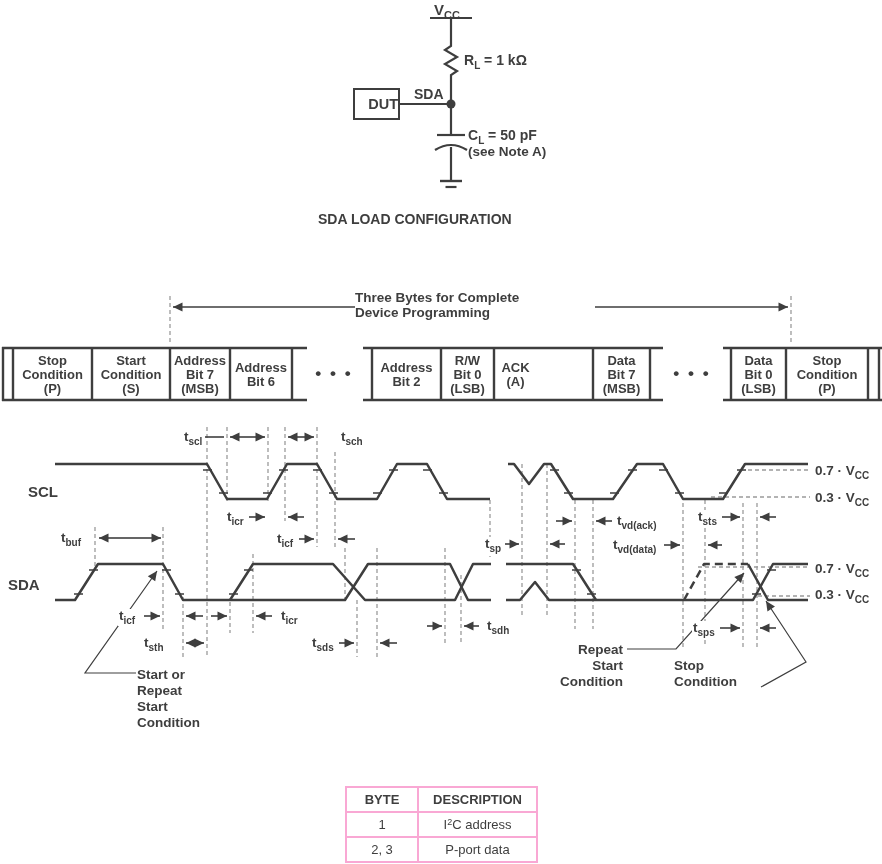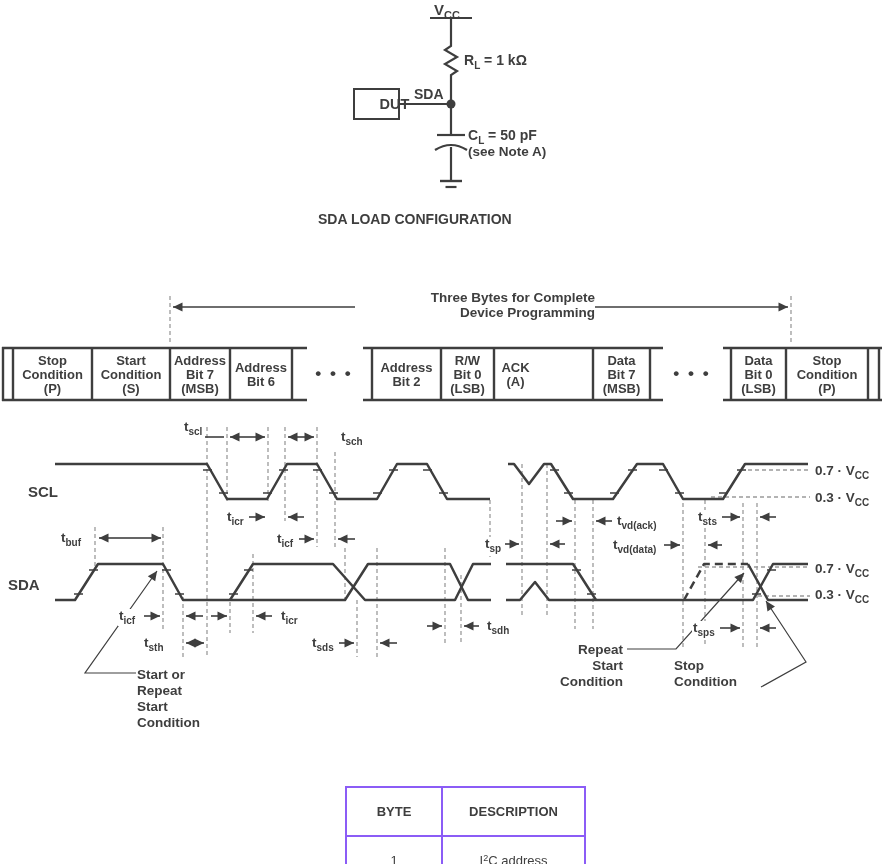"DUT" #dut-box { justify-content: center -> flex-end }
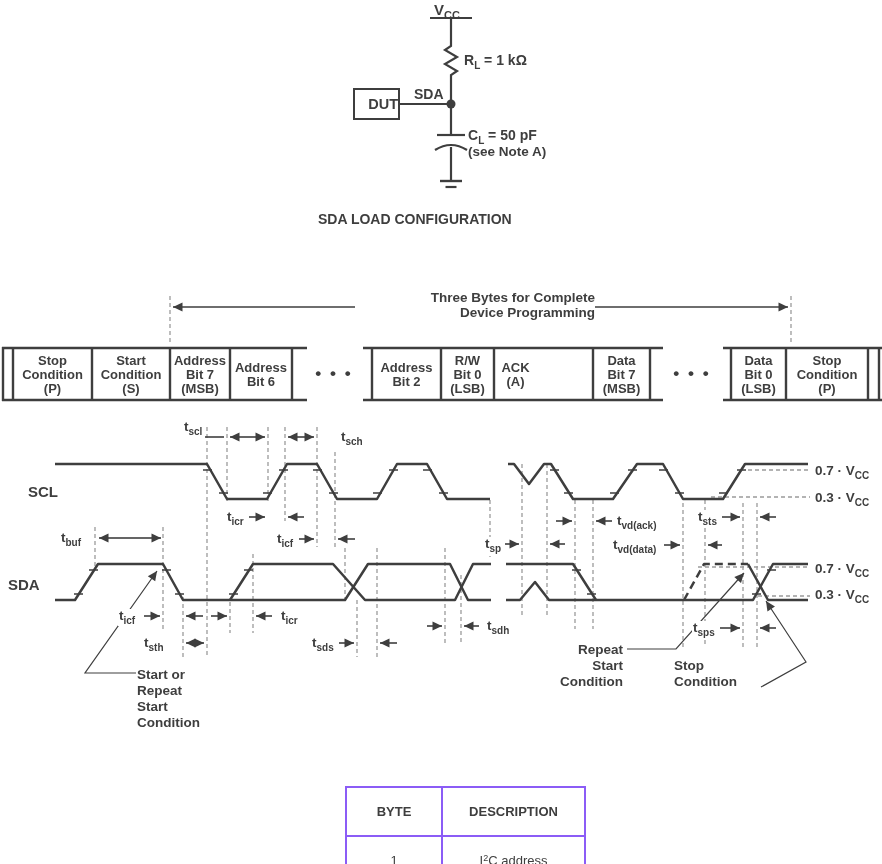"Three Bytes for Complete" #span-label { text-align: right -> left }
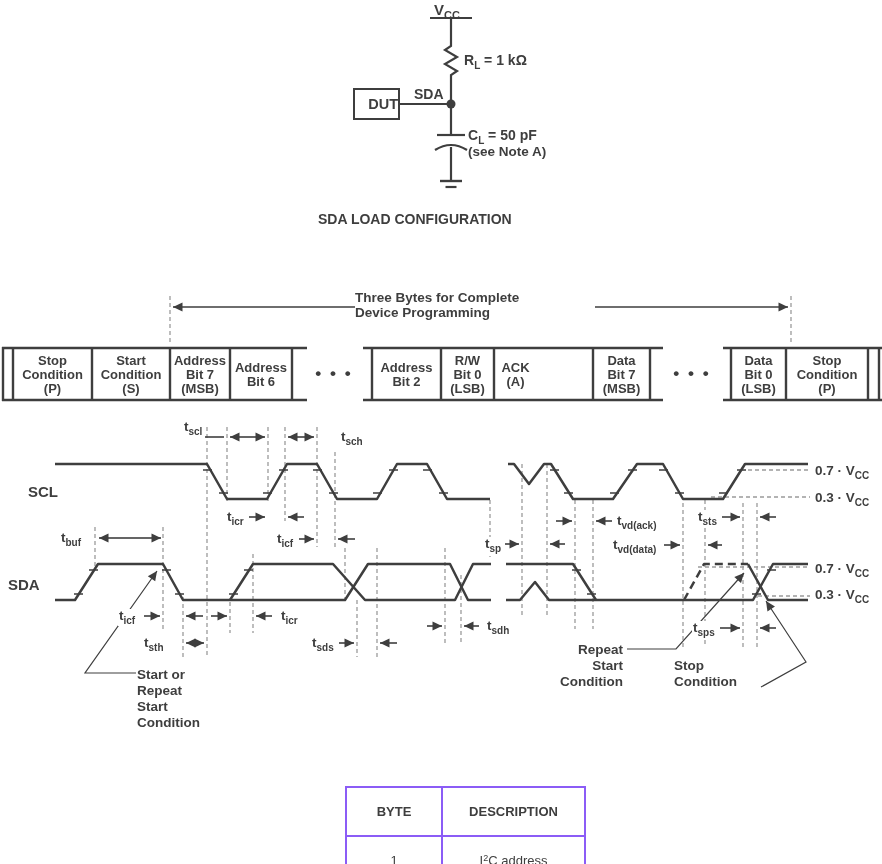"tscl" div.lbl { top: 420px -> 430px }
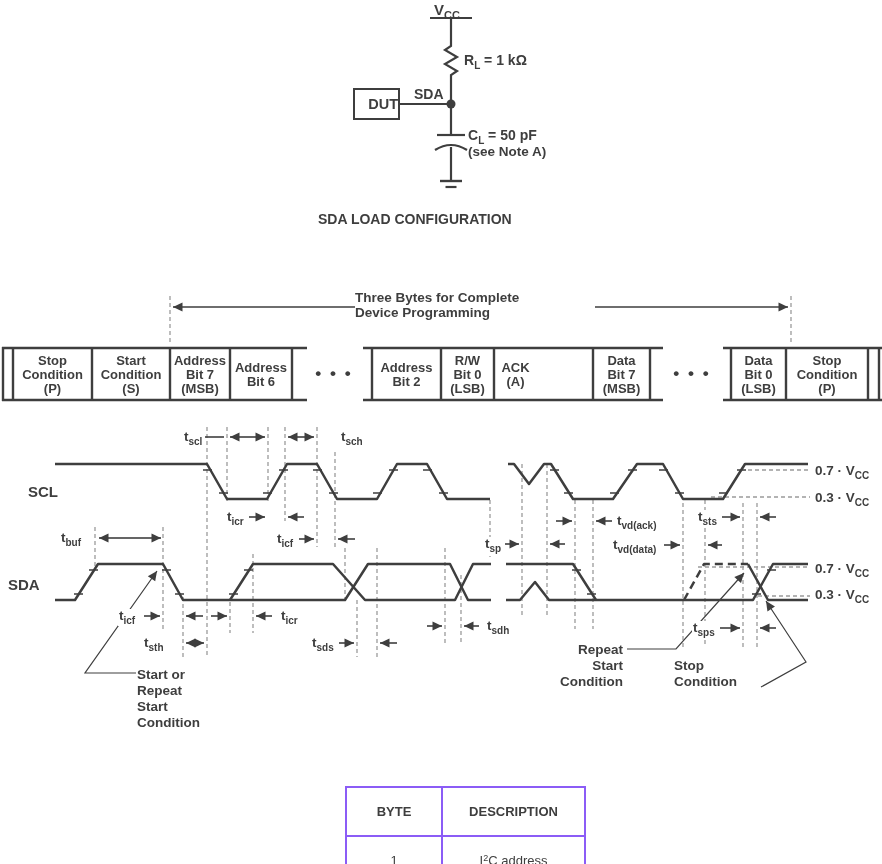"BYTE" #prog-table td,#prog-table th { border: 2px solid #8b5cf6 -> 2px solid #f9a8d4; padding: 12px -> 0 }
